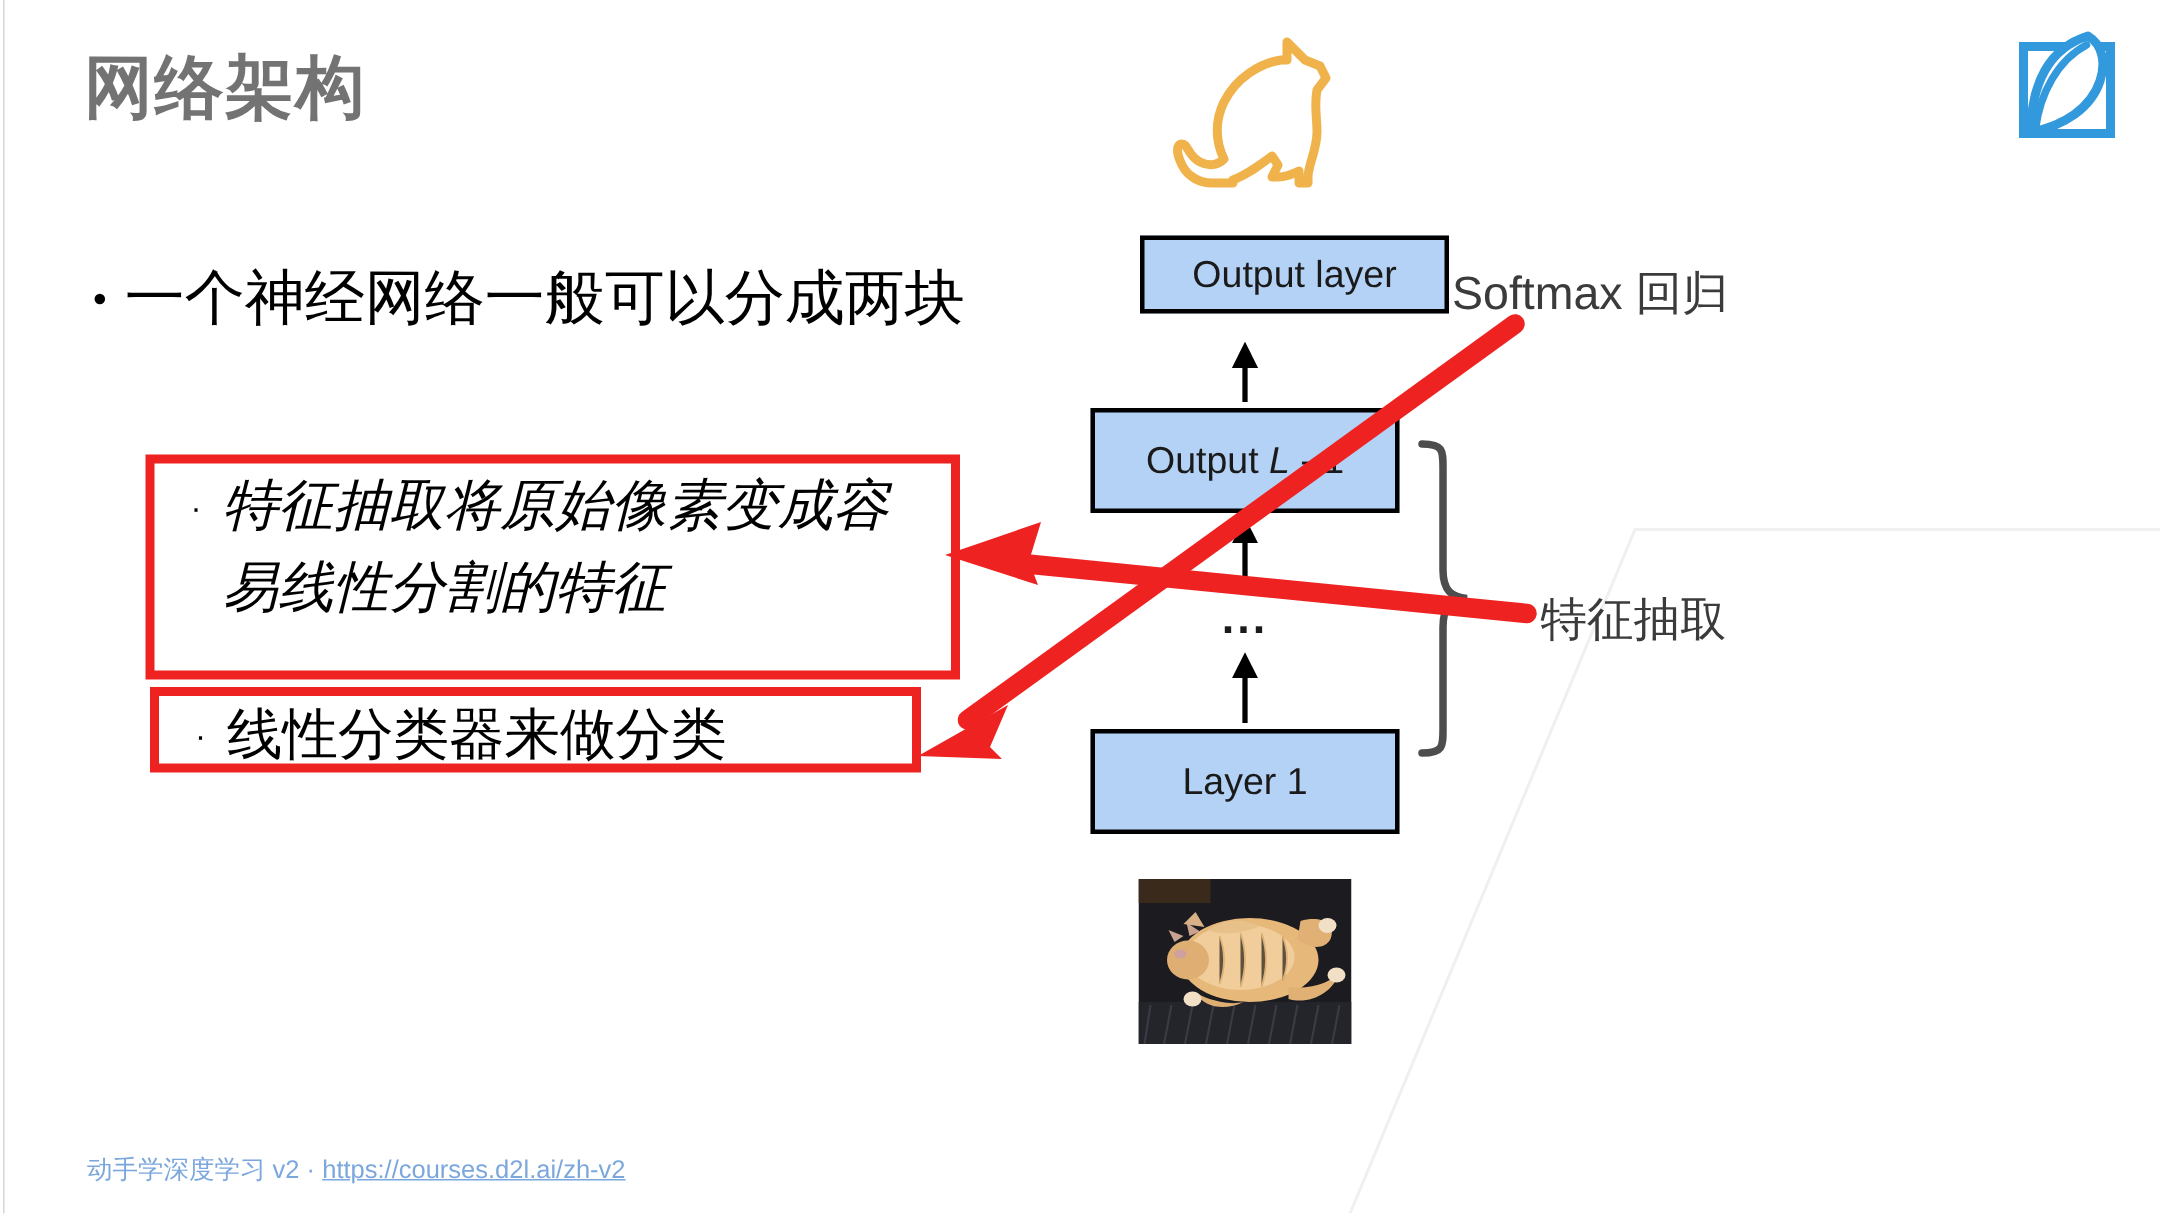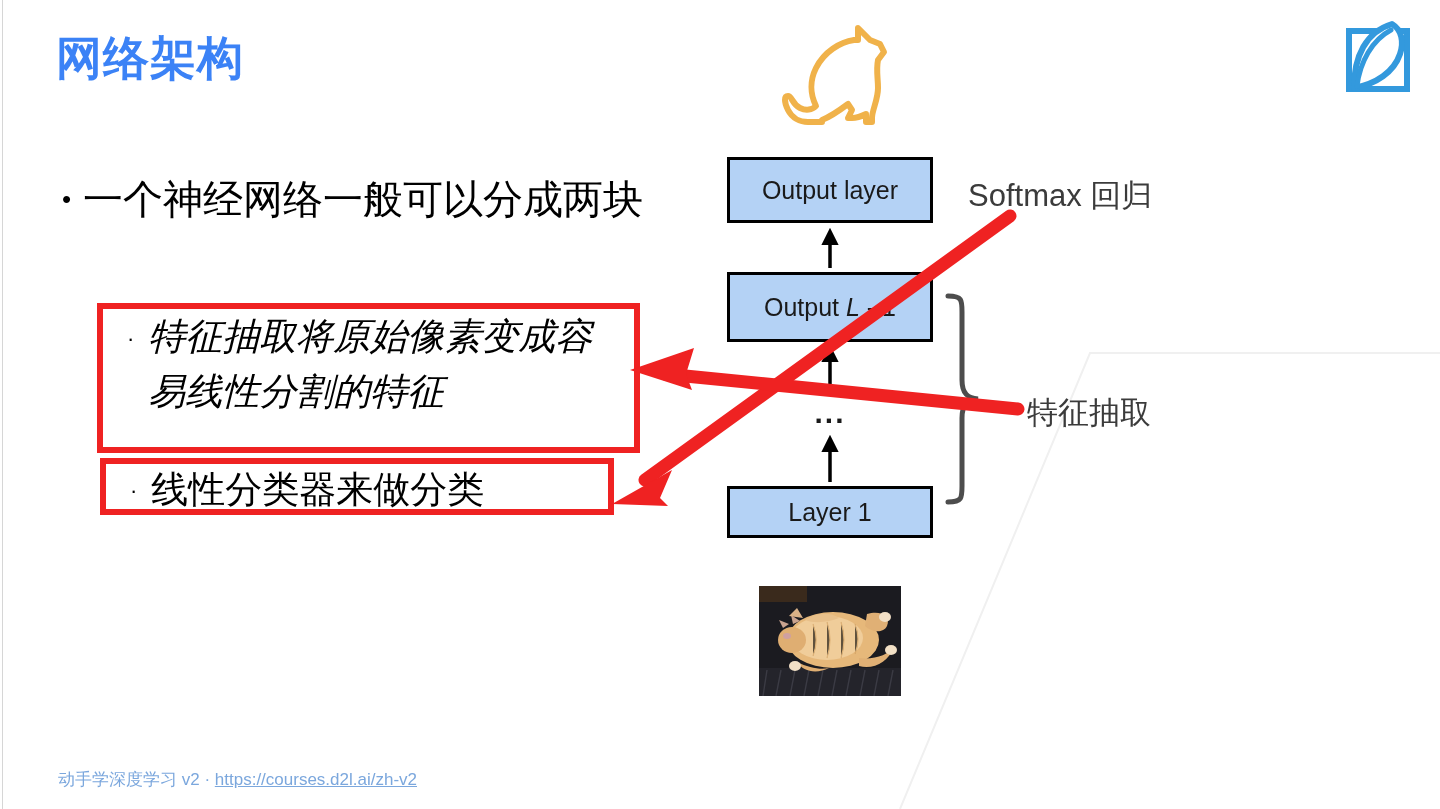"网络架构" .title { color: #3b82f6 -> #737373 }
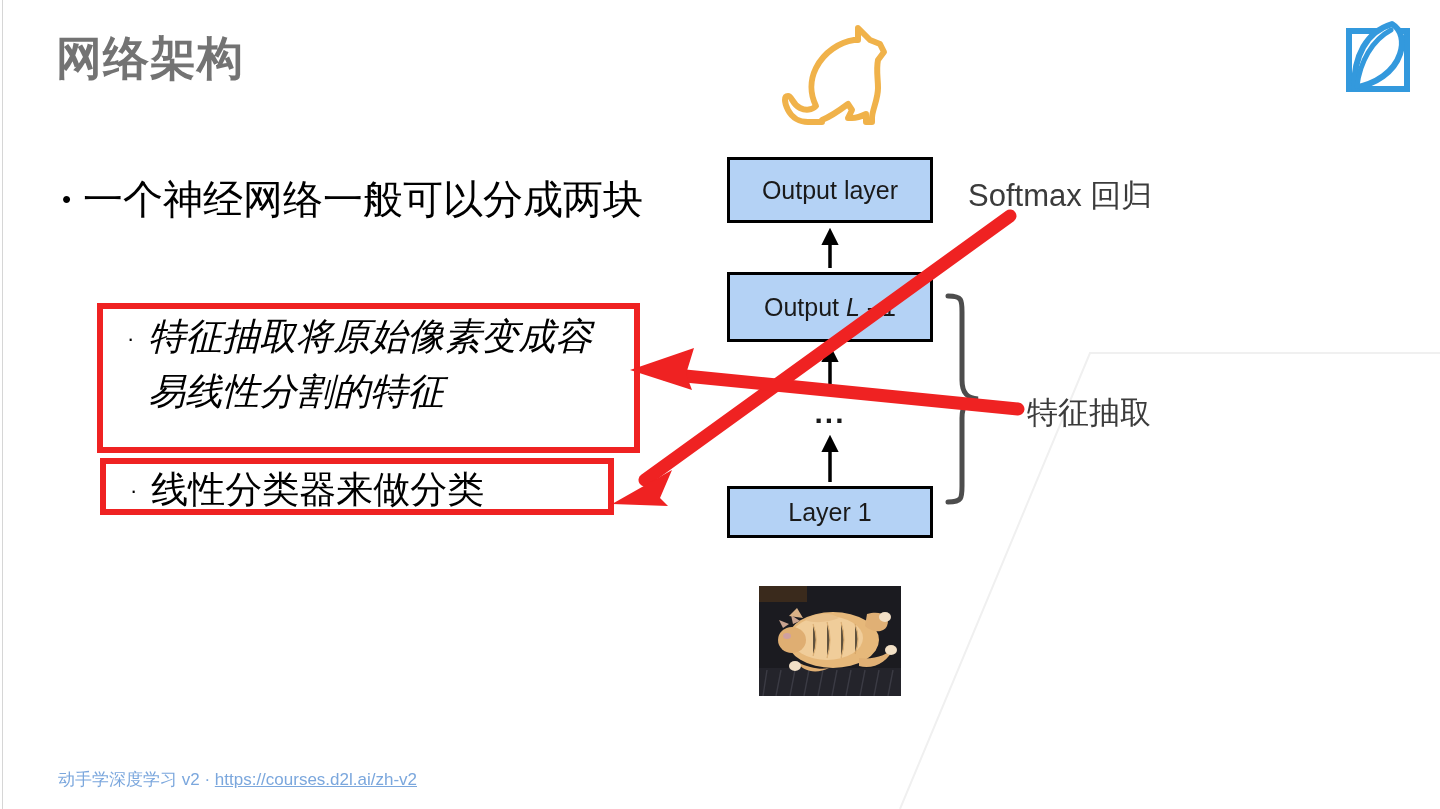"Output layer" #box-output { height: 66px -> 52px; left: 727px -> 760px }
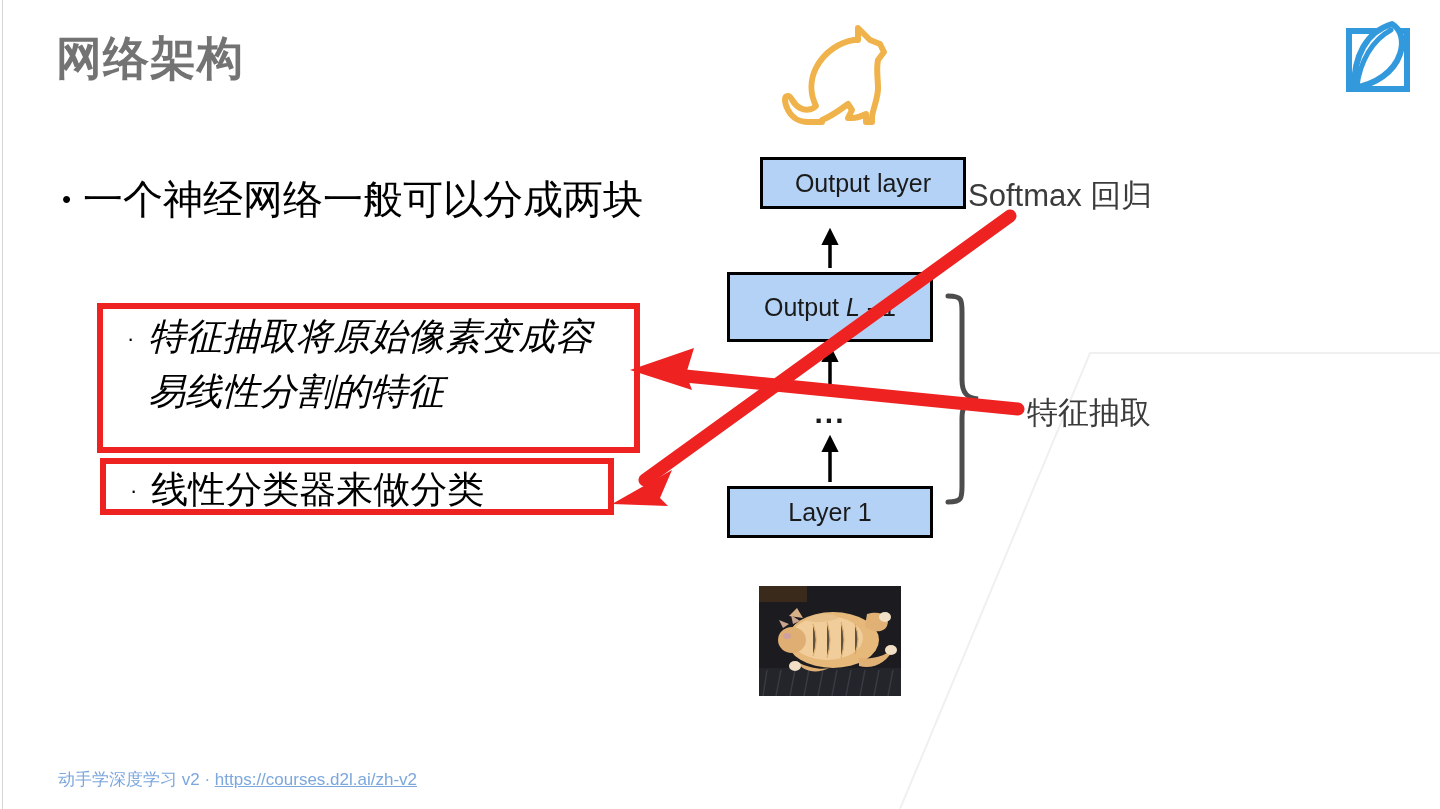"Layer 1" #box-l1 { height: 52px -> 70px }
